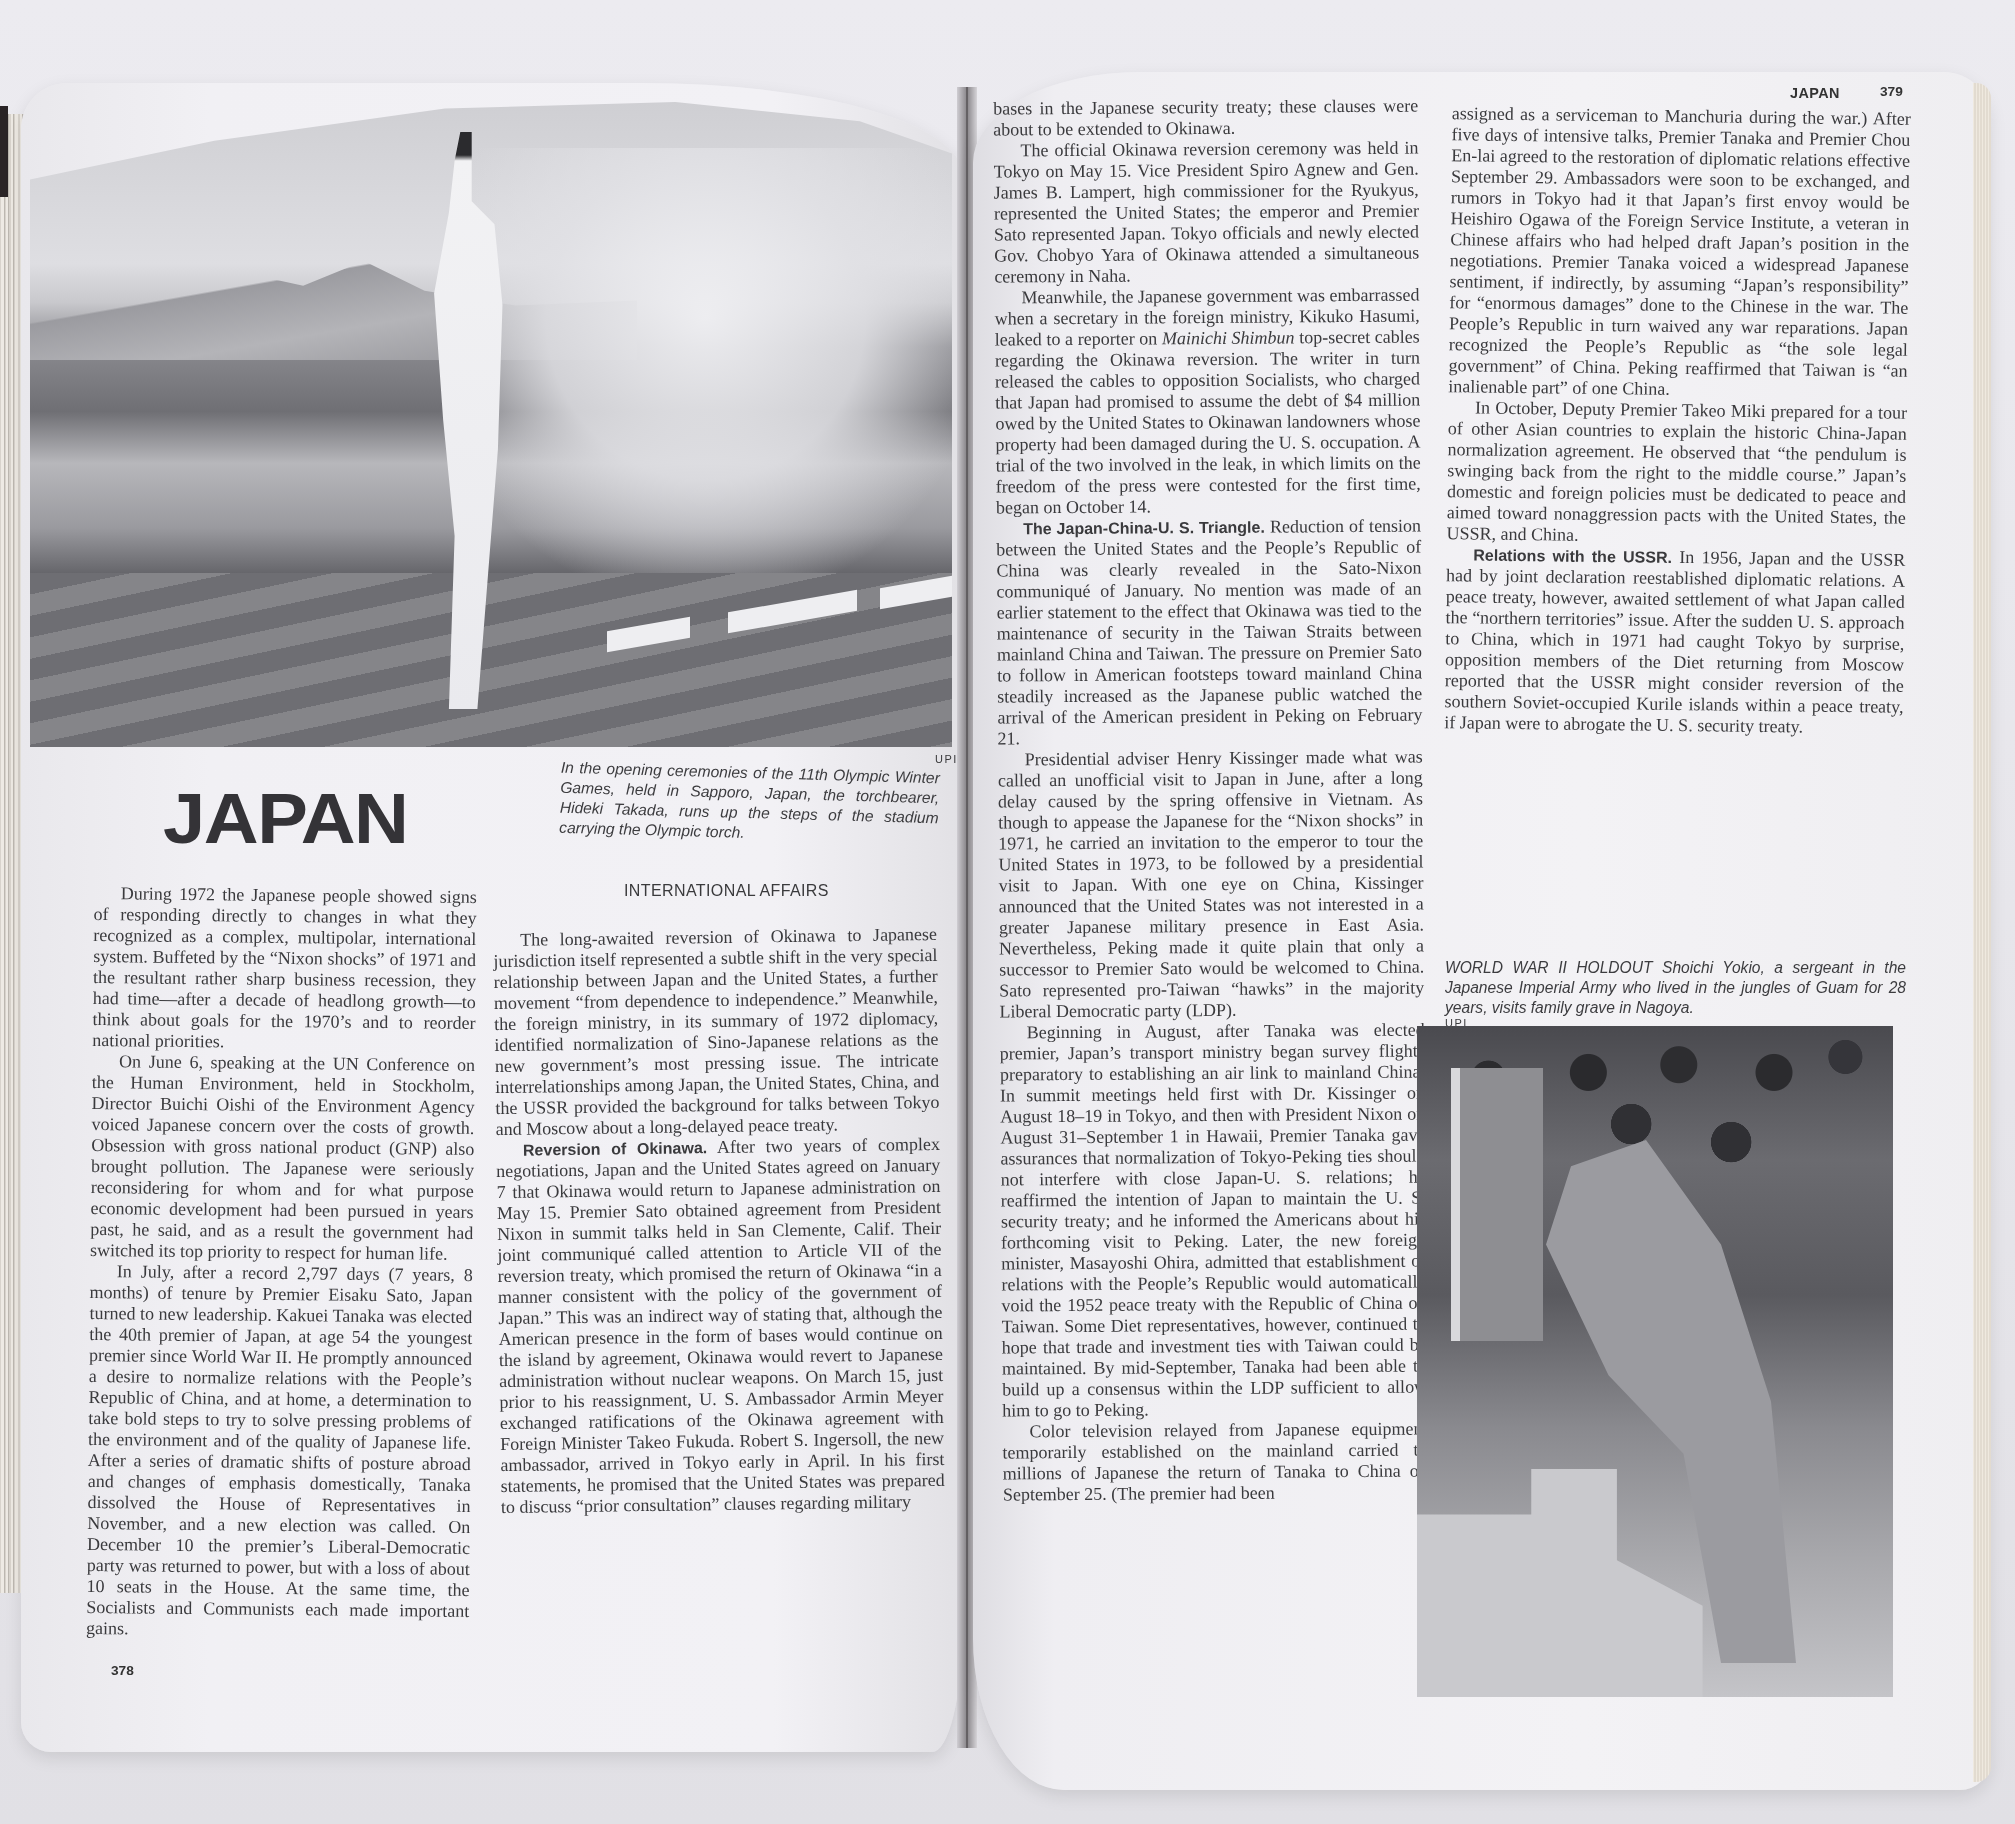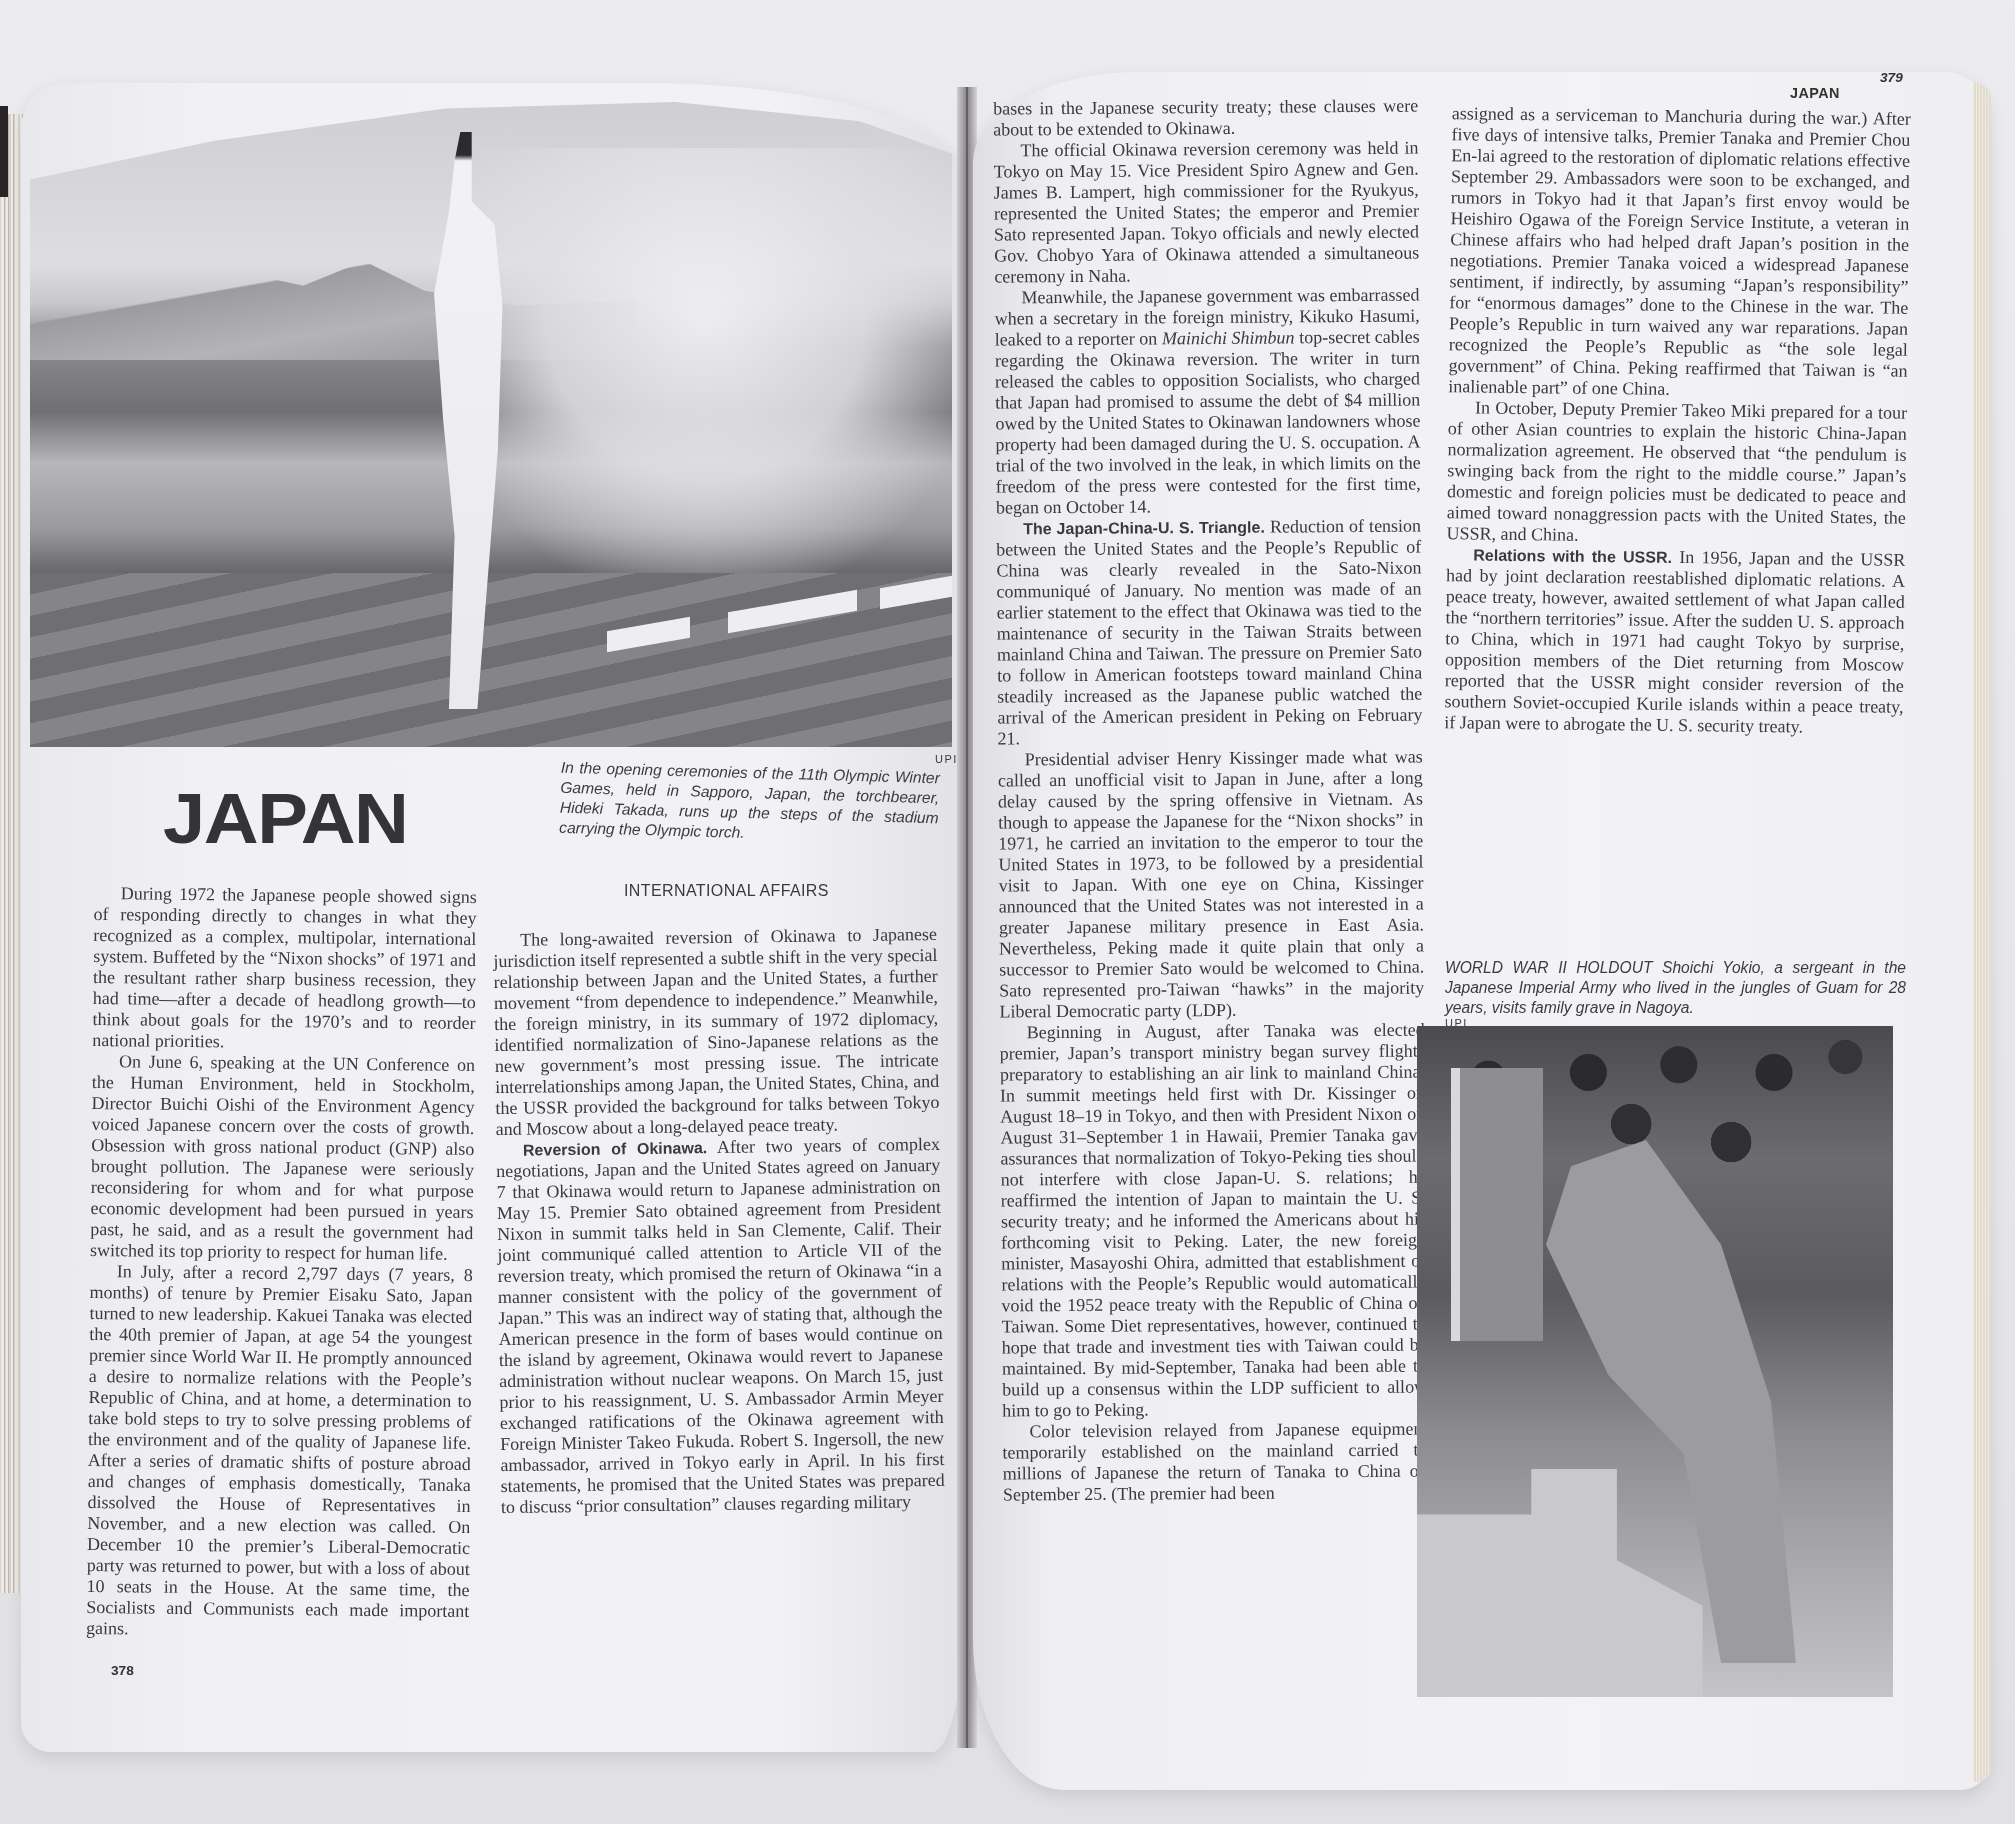"379" div.page-num { font-style: italic -> none; top: 70px -> 84px }
